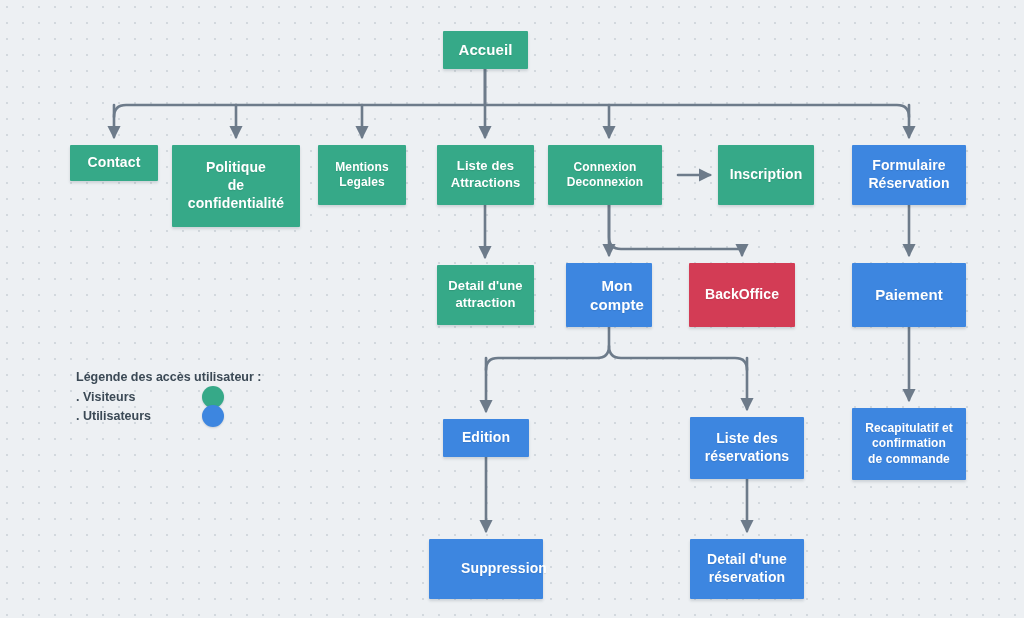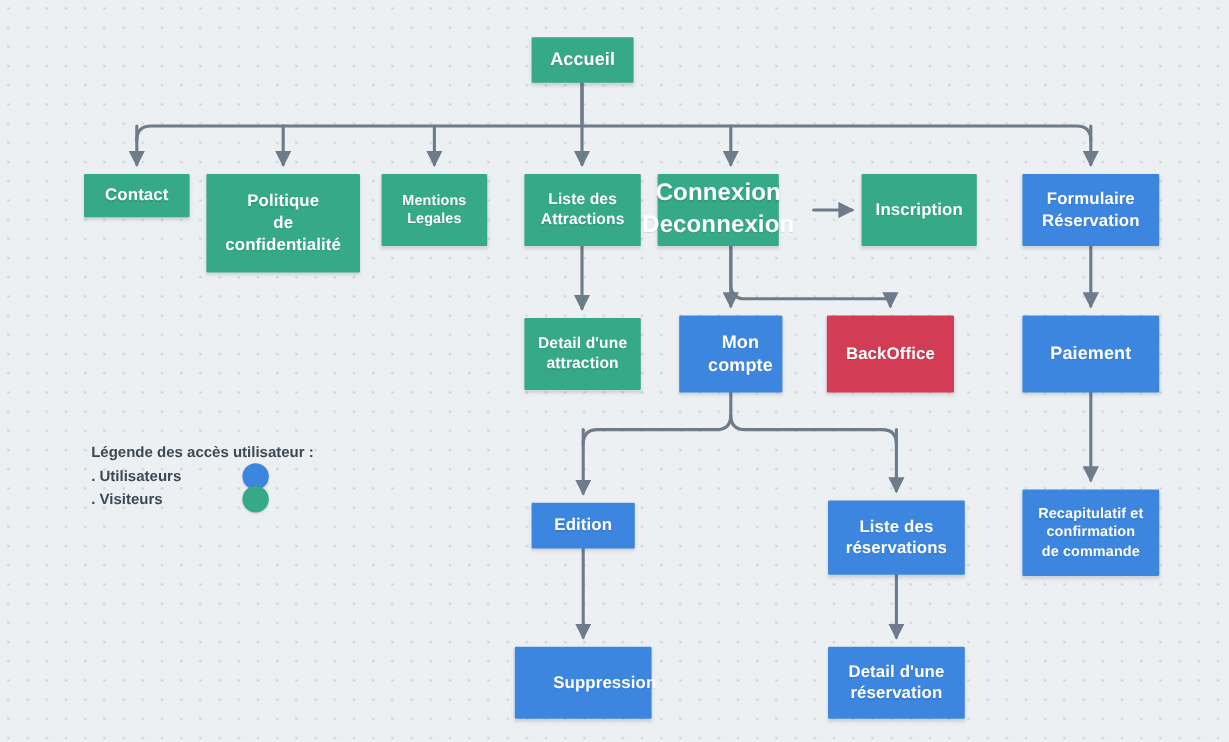"Connexion" div.node { font-size: 20px -> 12px; width: 101px -> 114px }
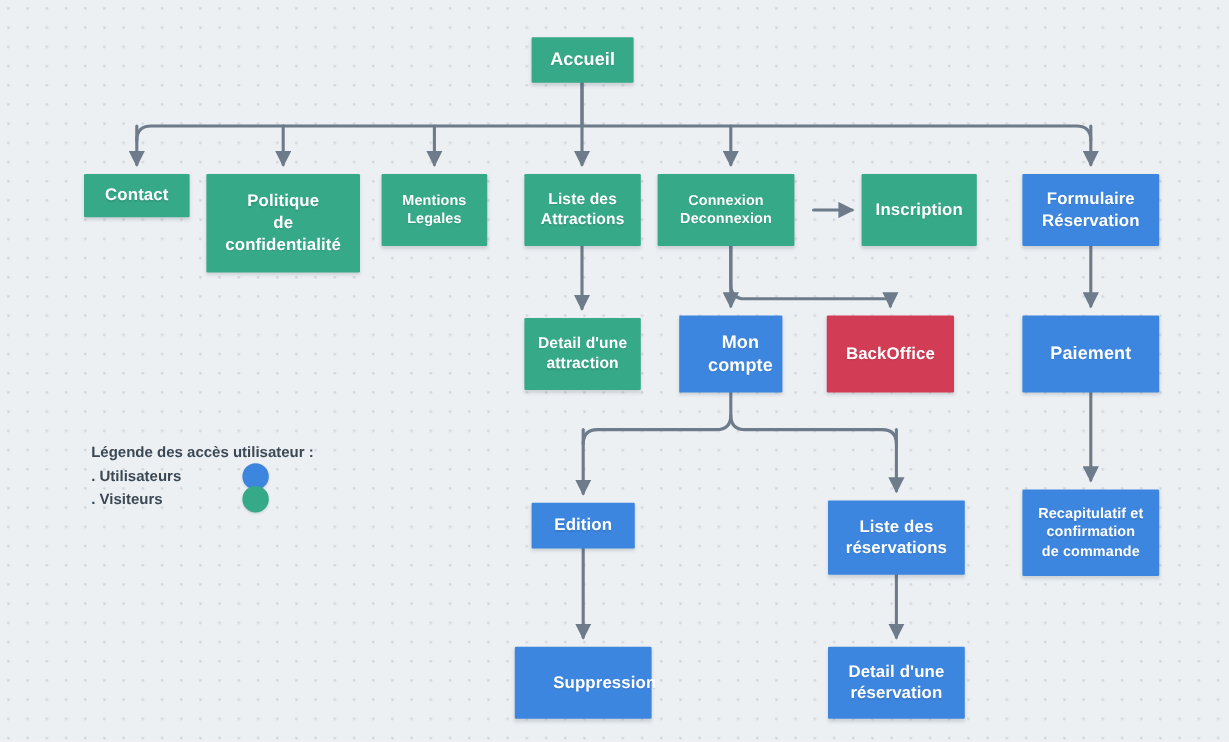". Utilisateurs" div.legend-row { order: before ". Visiteurs" -> after ". Visiteurs" }
